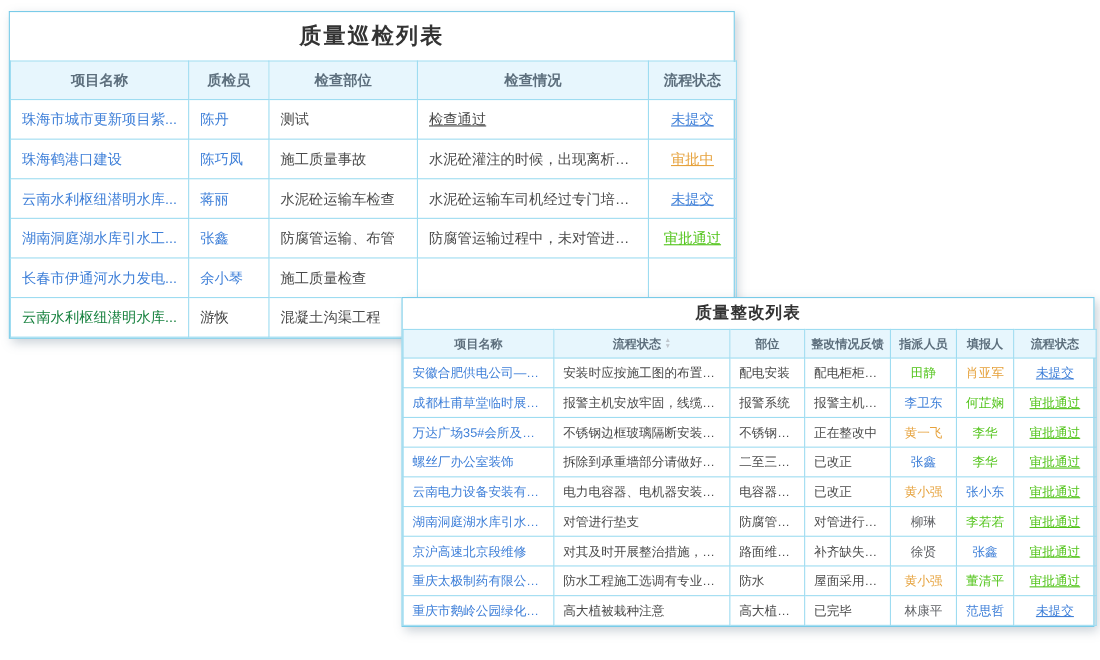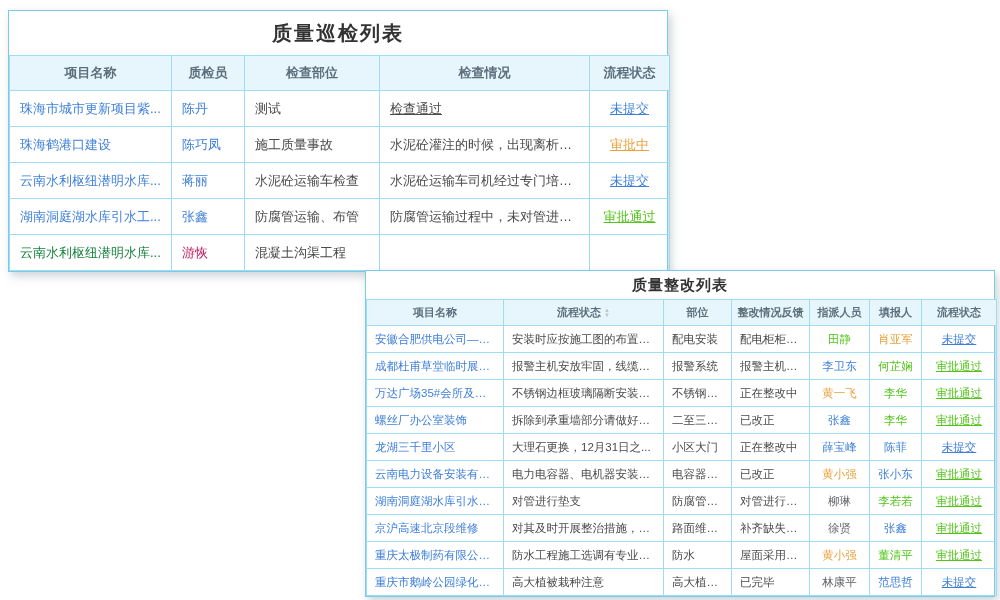"长春市伊通河水力发电..." tr { html: none -> <tr> <td>长春市伊通河水力发电...</td> <td>余小琴</td> <td>施工质量检查</td> <td></td> <td></td> </tr> }
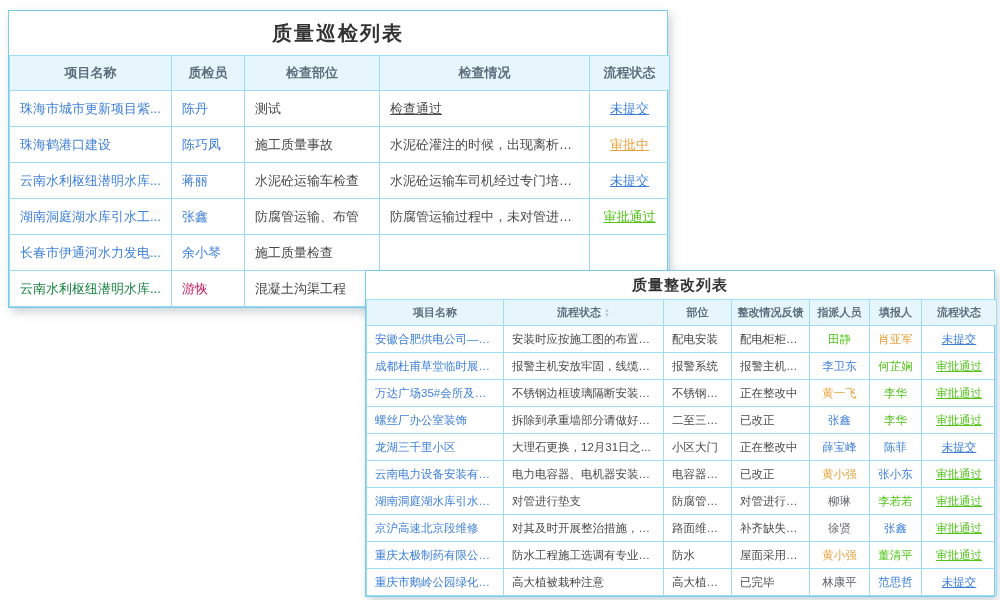"游恢" td.link { color: #be185d -> #404040 }
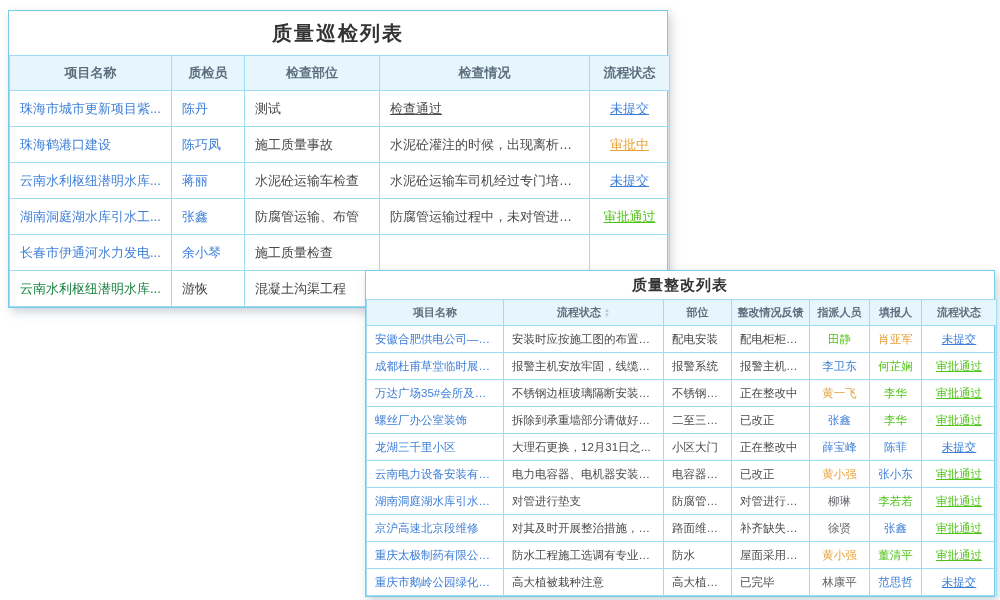"龙湖三千里小区" tr { html: <tr> <td>龙湖三千里小区</td> <td>大理石更换，12月31日之...</td> <td>小区大门</td> <td>正在整改中</td> <td>薛宝峰</td> <td>陈菲</td> <td>未提交</td> </tr> -> none }
